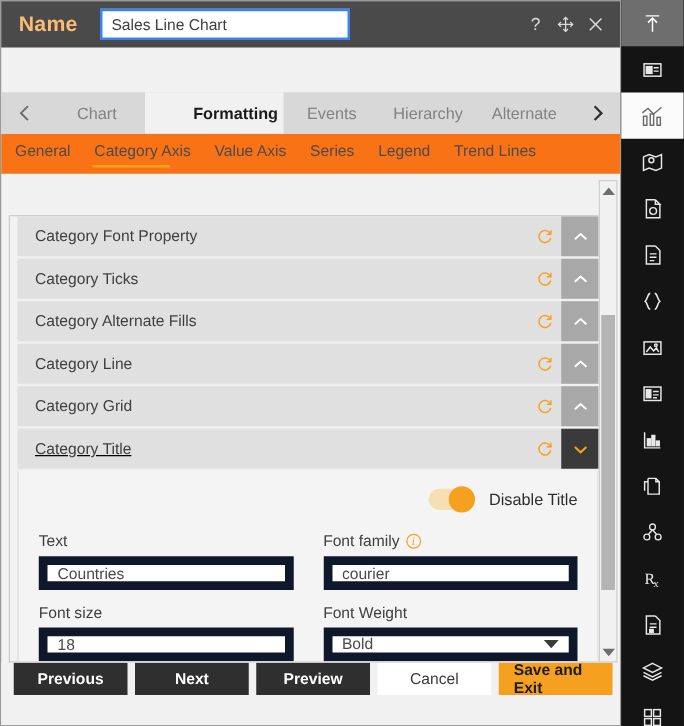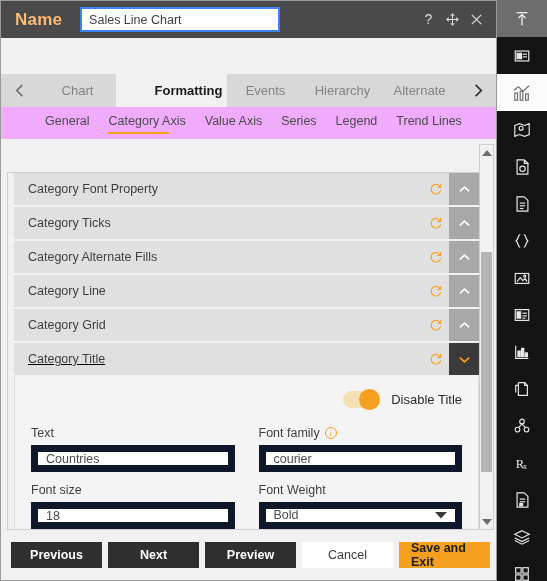"General" .subtabs { background: #f0abfc -> #f97316; justify-content: center -> none }
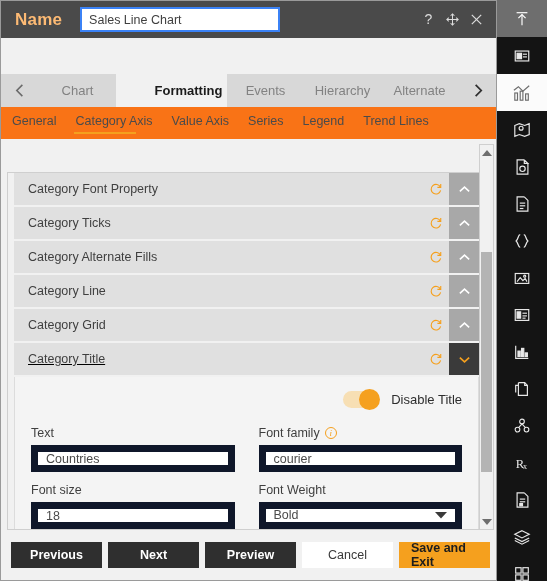"Previous" .footer { align-items: center -> none }
